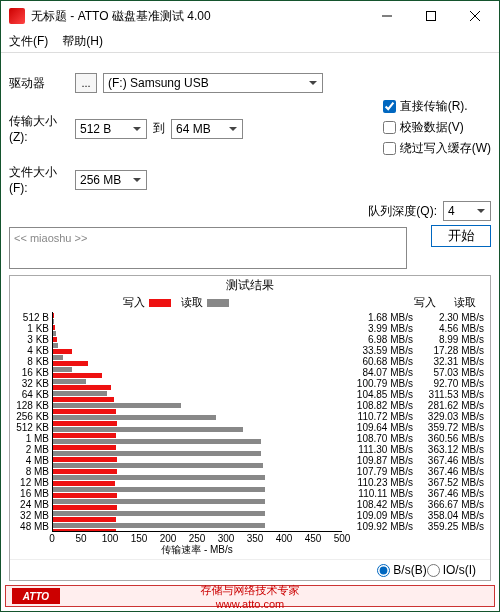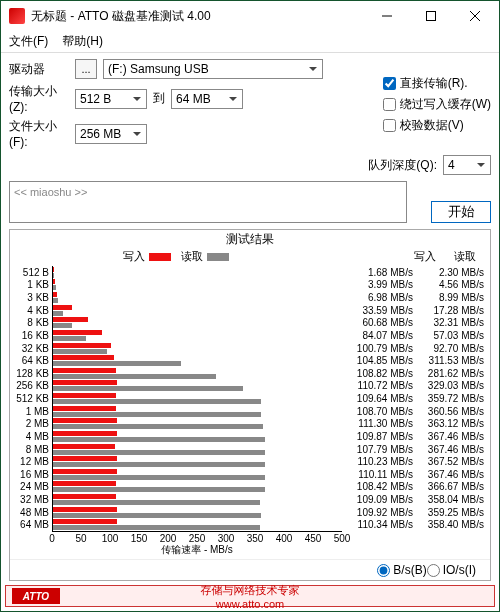"驱动器" .form-col { gap: 4px -> 20px; margin-top: none -> 14px }
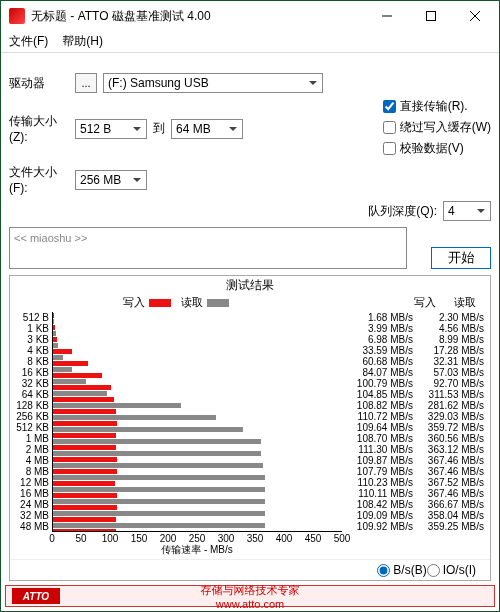"绕过写入缓存(W)" label.chk { order: before "校验数据(V)" -> after "校验数据(V)" }
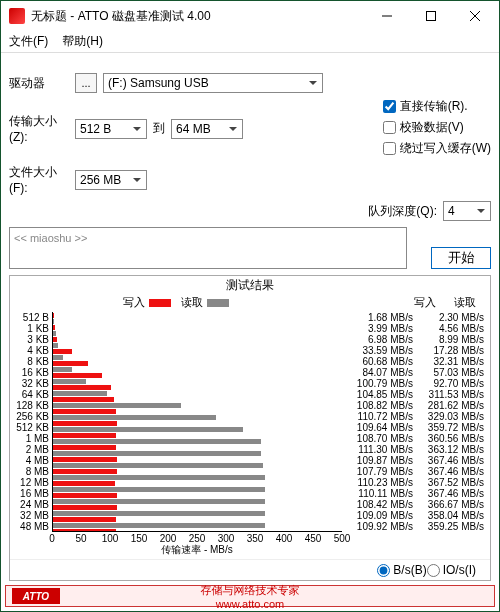"<< miaoshu >>" div.row { align-items: flex-end -> flex-start }
